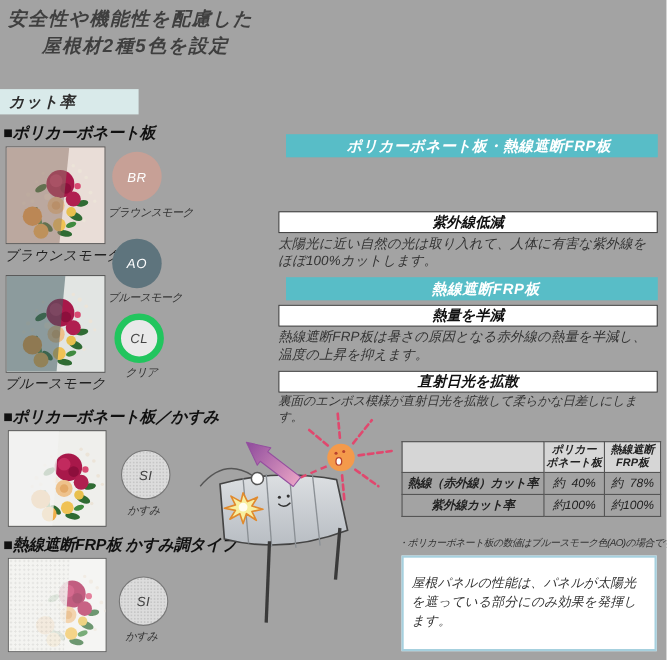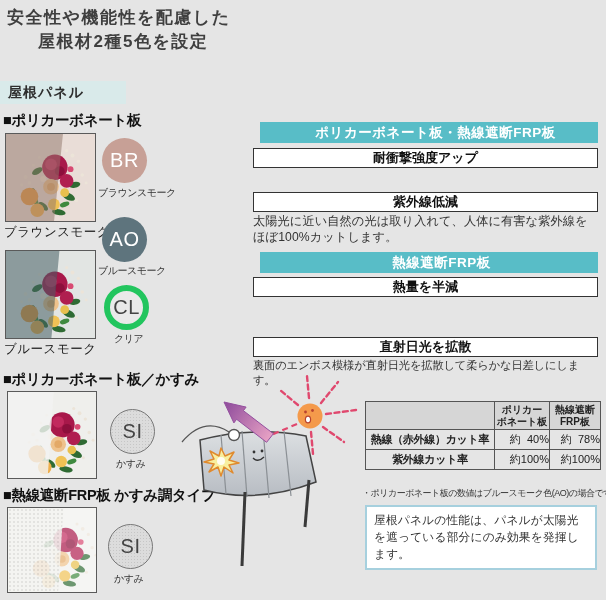"安全性や機能性を配慮した" .stage { background: #e5e5e5 -> #a3a3a3; font-style: none -> italic }
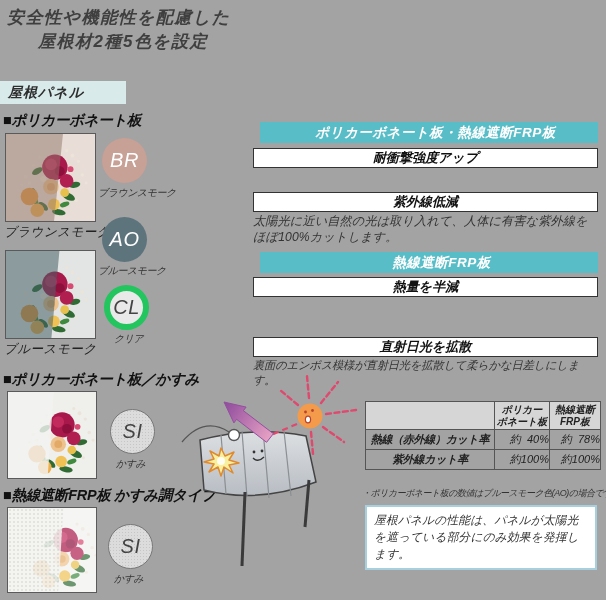"屋根パネル" div.section-label { text: 屋根パネル -> カット率 }
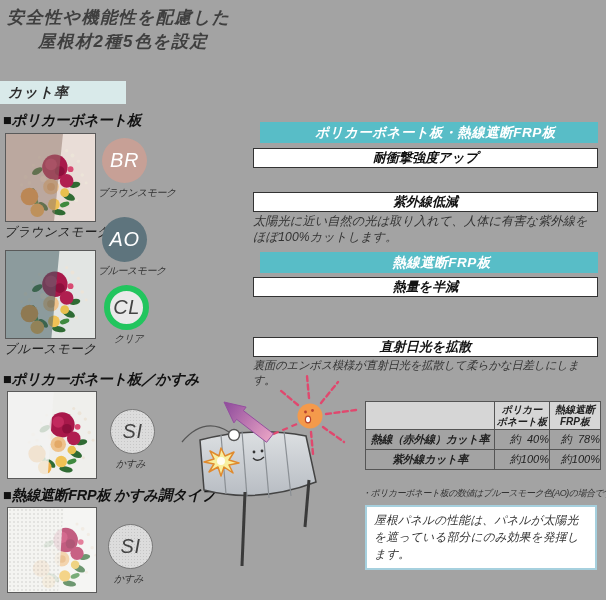"BR" .swatch { font-size: 20px -> 12px }
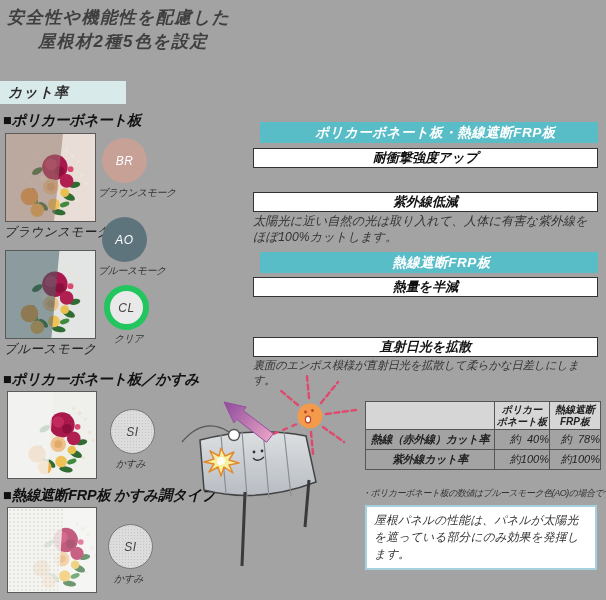"耐衝撃強度アップ" div.feat-head { html: <div>耐衝撃強度アップ</div> -> none }
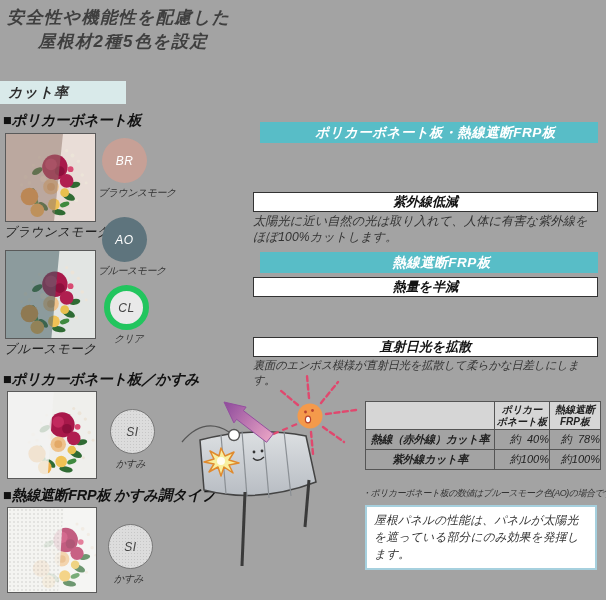"熱線遮断FRP板は暑さの原因となる赤外線の熱量を半減し、温度の上昇を抑えます。" div.feat-body { html: none -> <div>熱線遮断FRP板は暑さの原因となる赤外線の熱量を半減し、温度の上昇を抑えます。</div> }
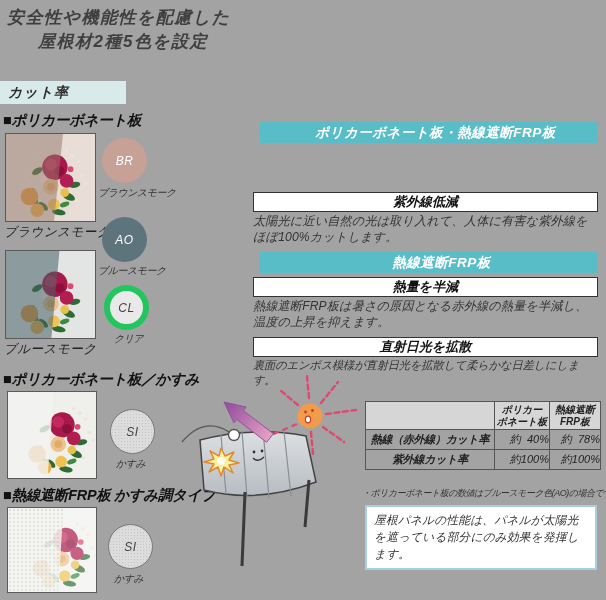"約 40%" td.val { text-align: right -> center }
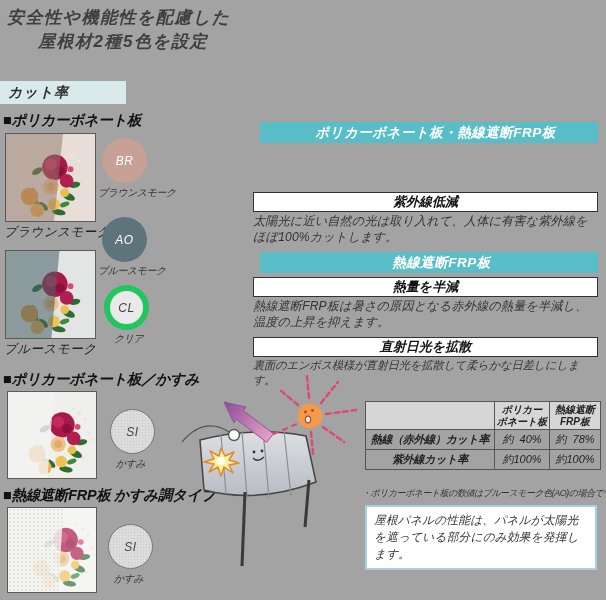"屋根パネルの性能は、パネルが太陽光を遮っている部分にのみ効果を発揮します。" .note-box { padding: 5px 7px -> 16px 7px }
